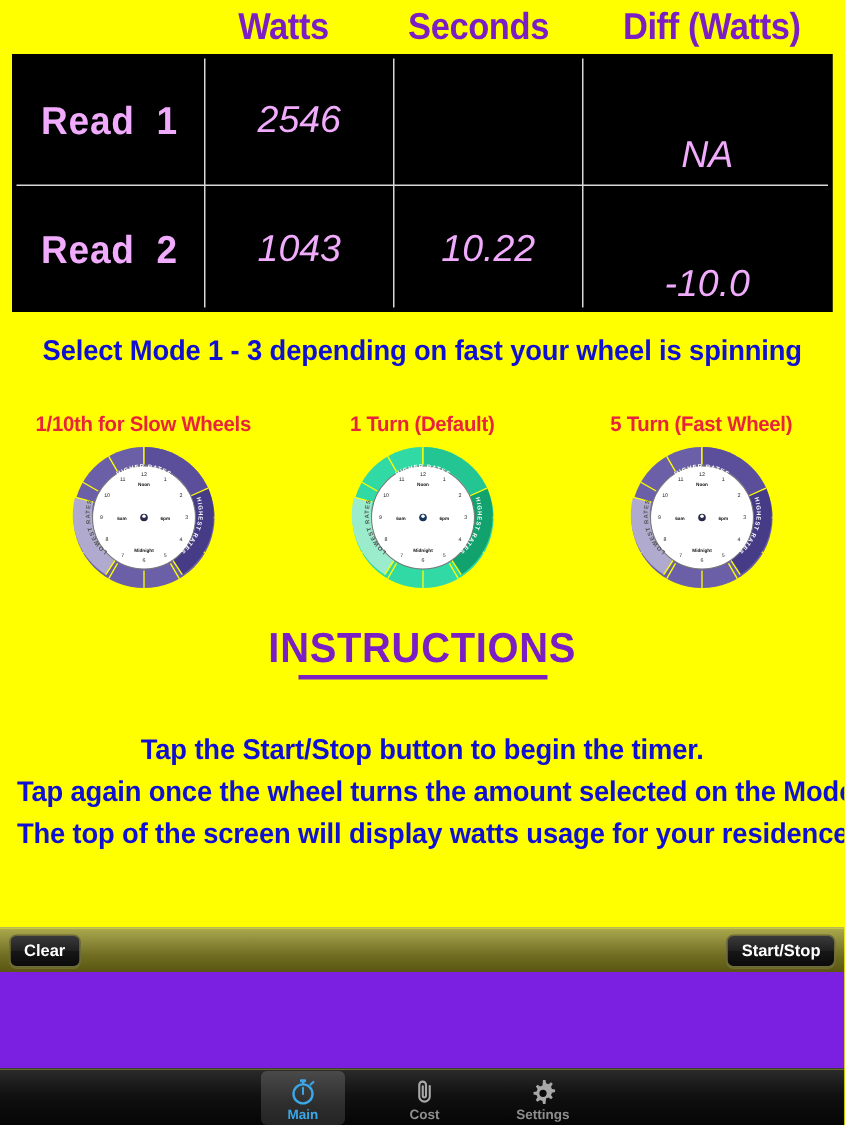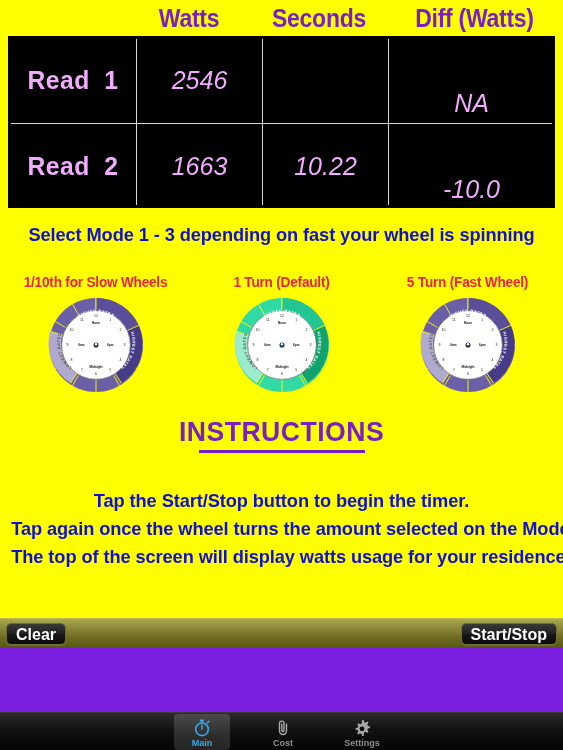"1663" span.cell-value { text: 1663 -> 1043 }
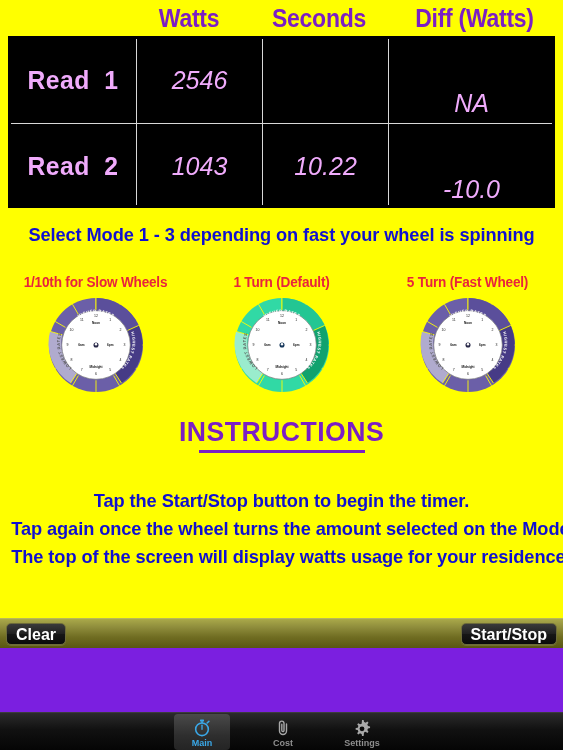"Clear" .tb-button { font-size: 16px -> 11px }
